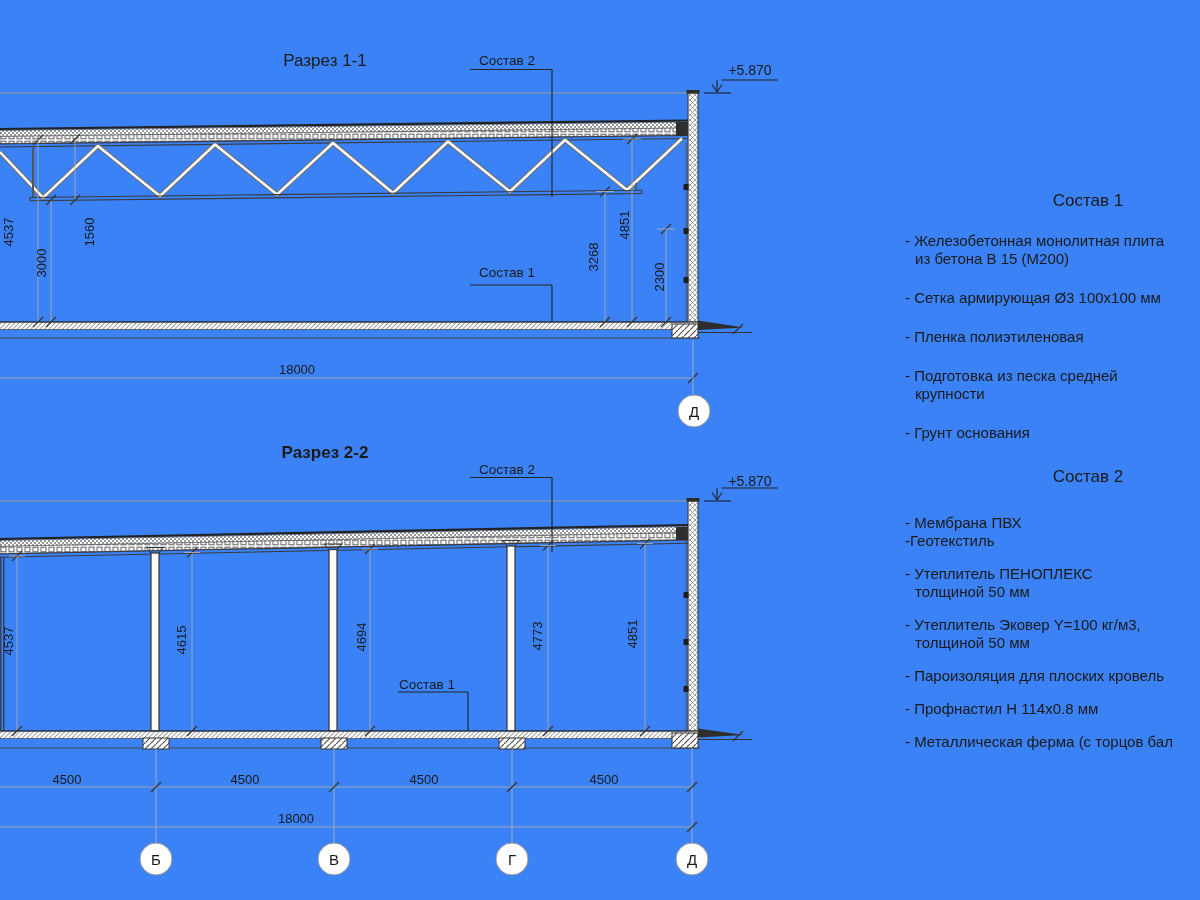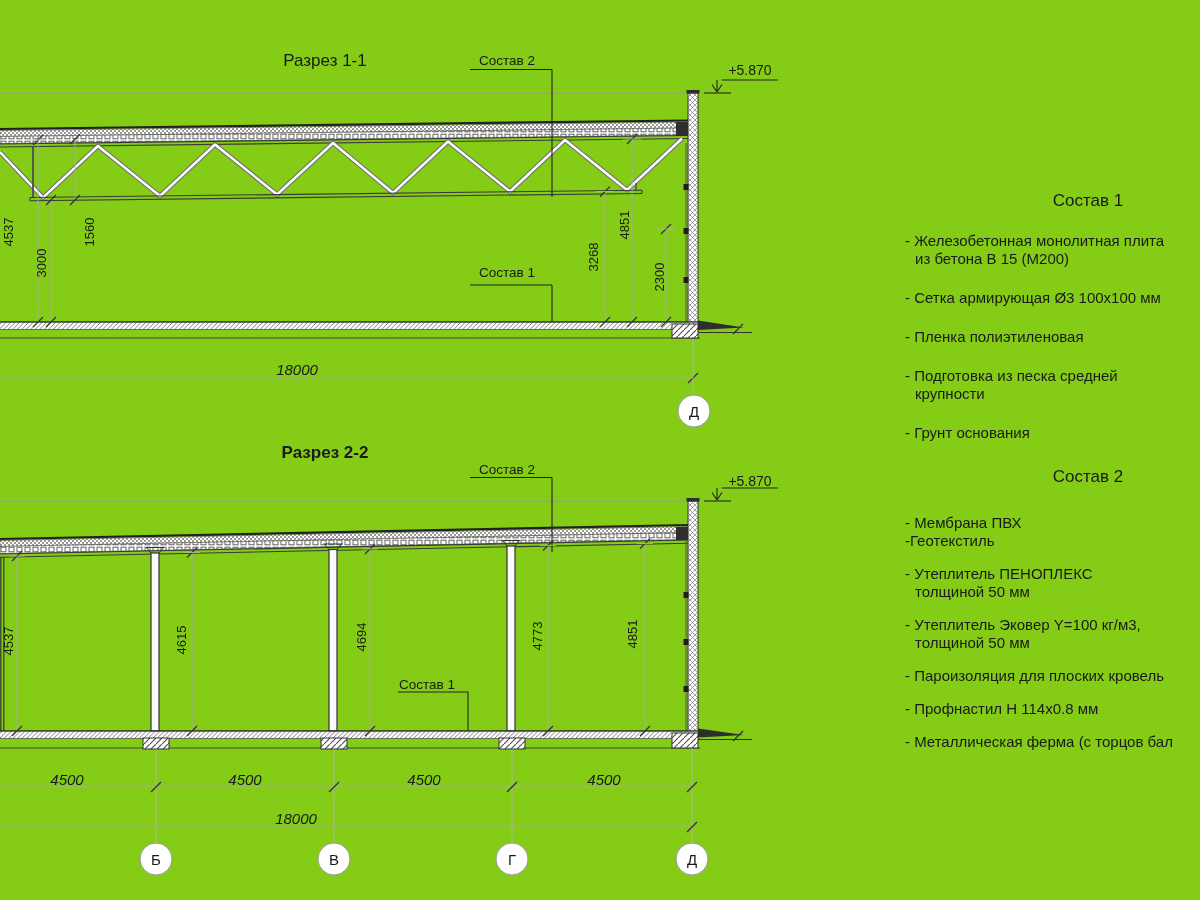"Разрез 1-1" #page { background: #84cc16 -> #3b82f6 }
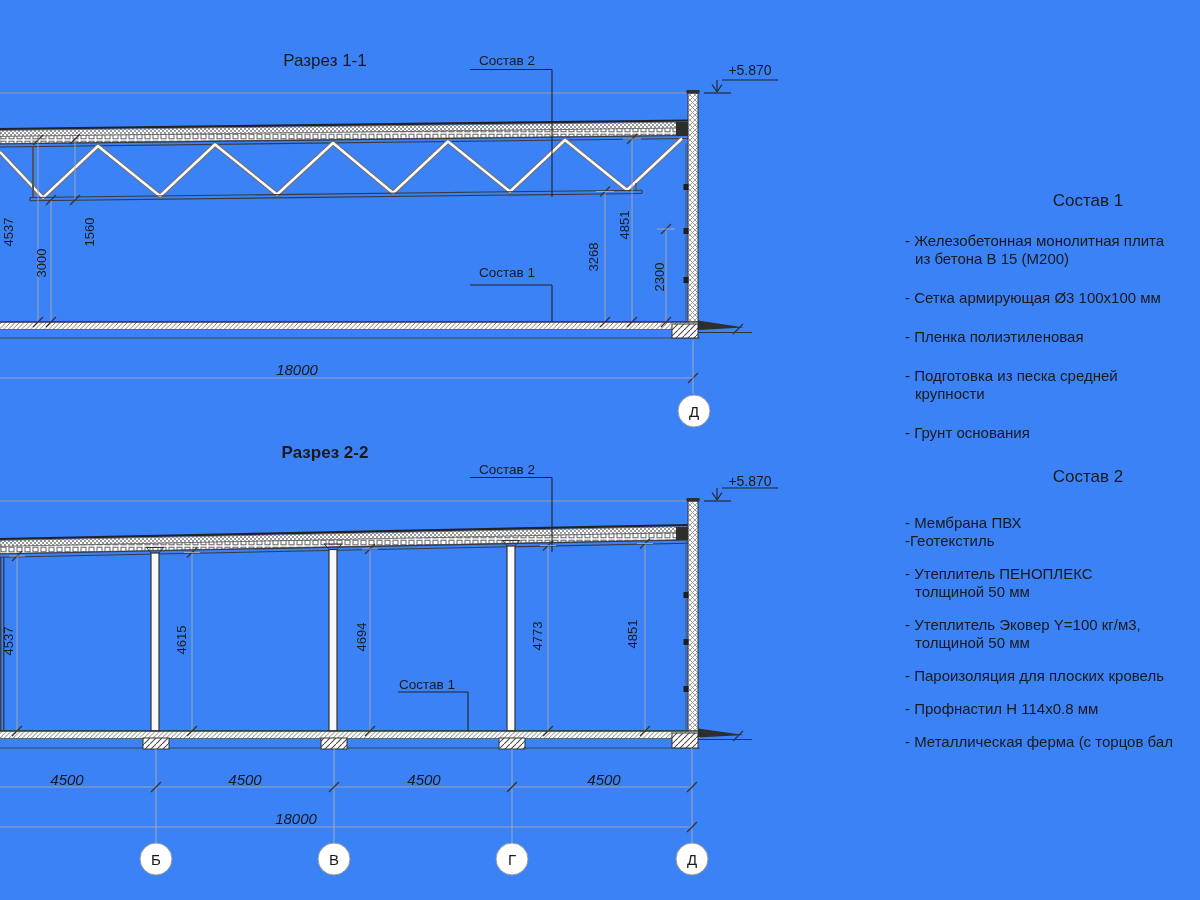"18000" .hdim { font-size: 15px -> 13px; font-style: italic -> none }
